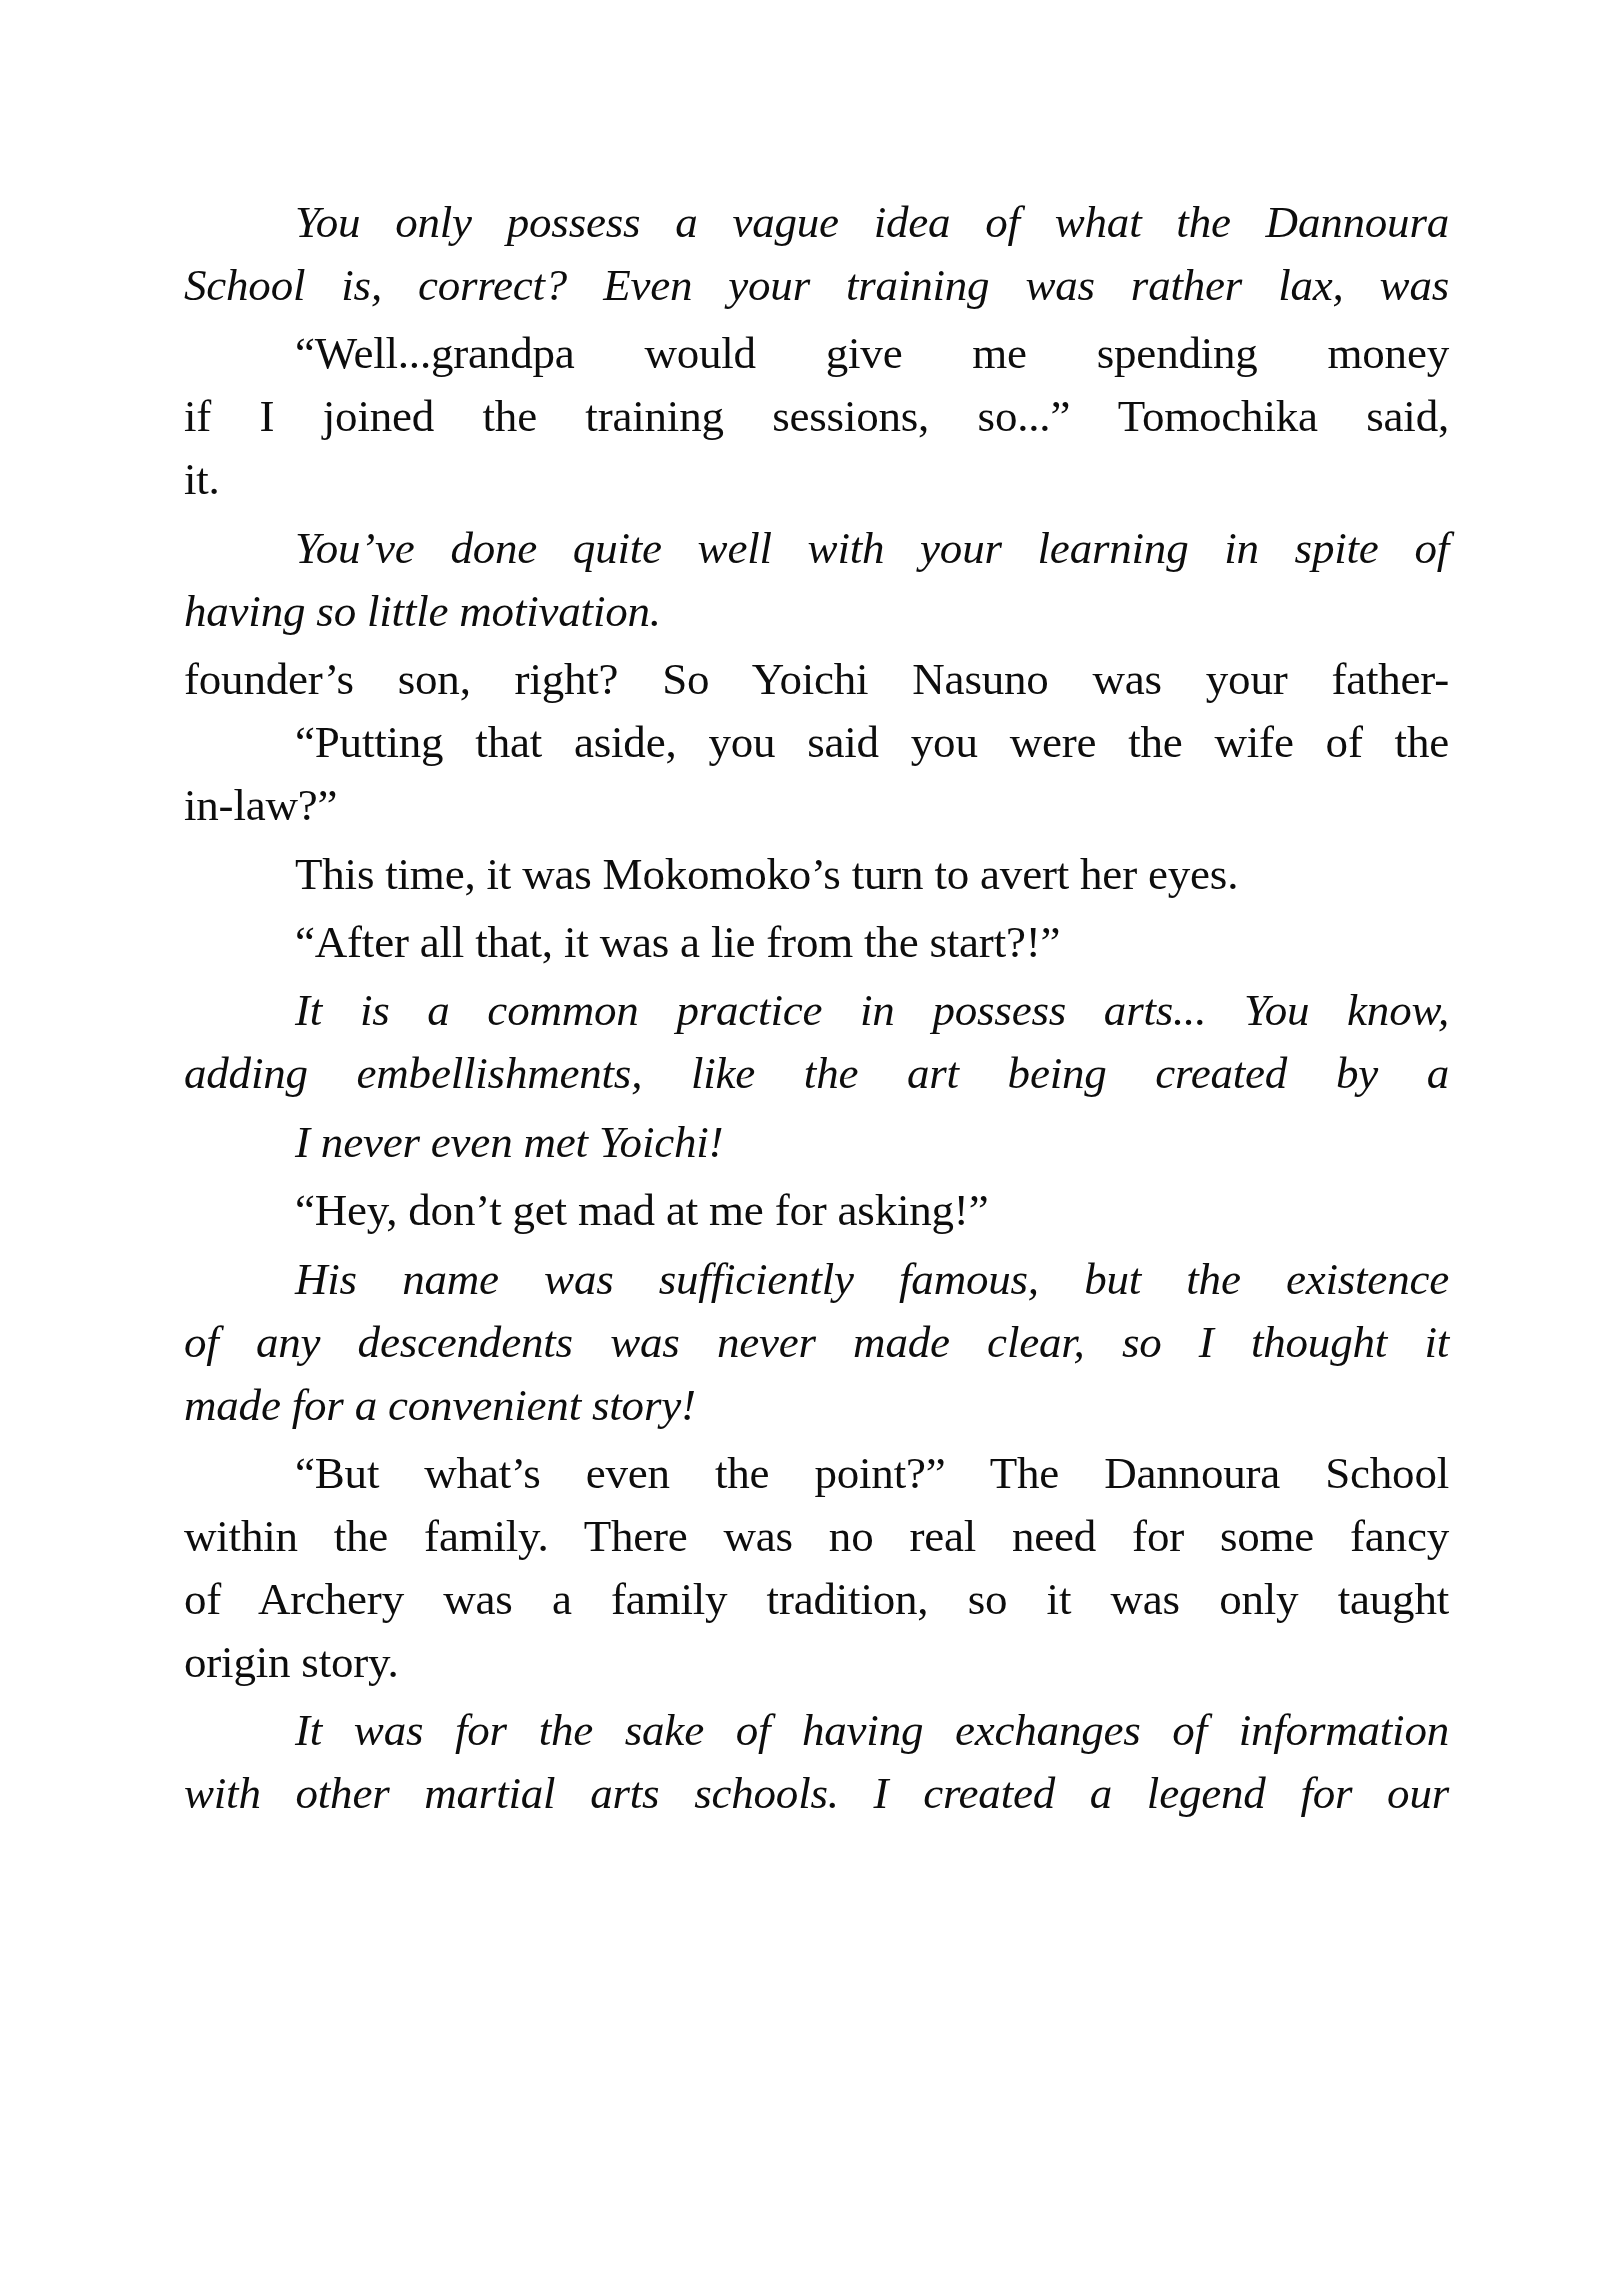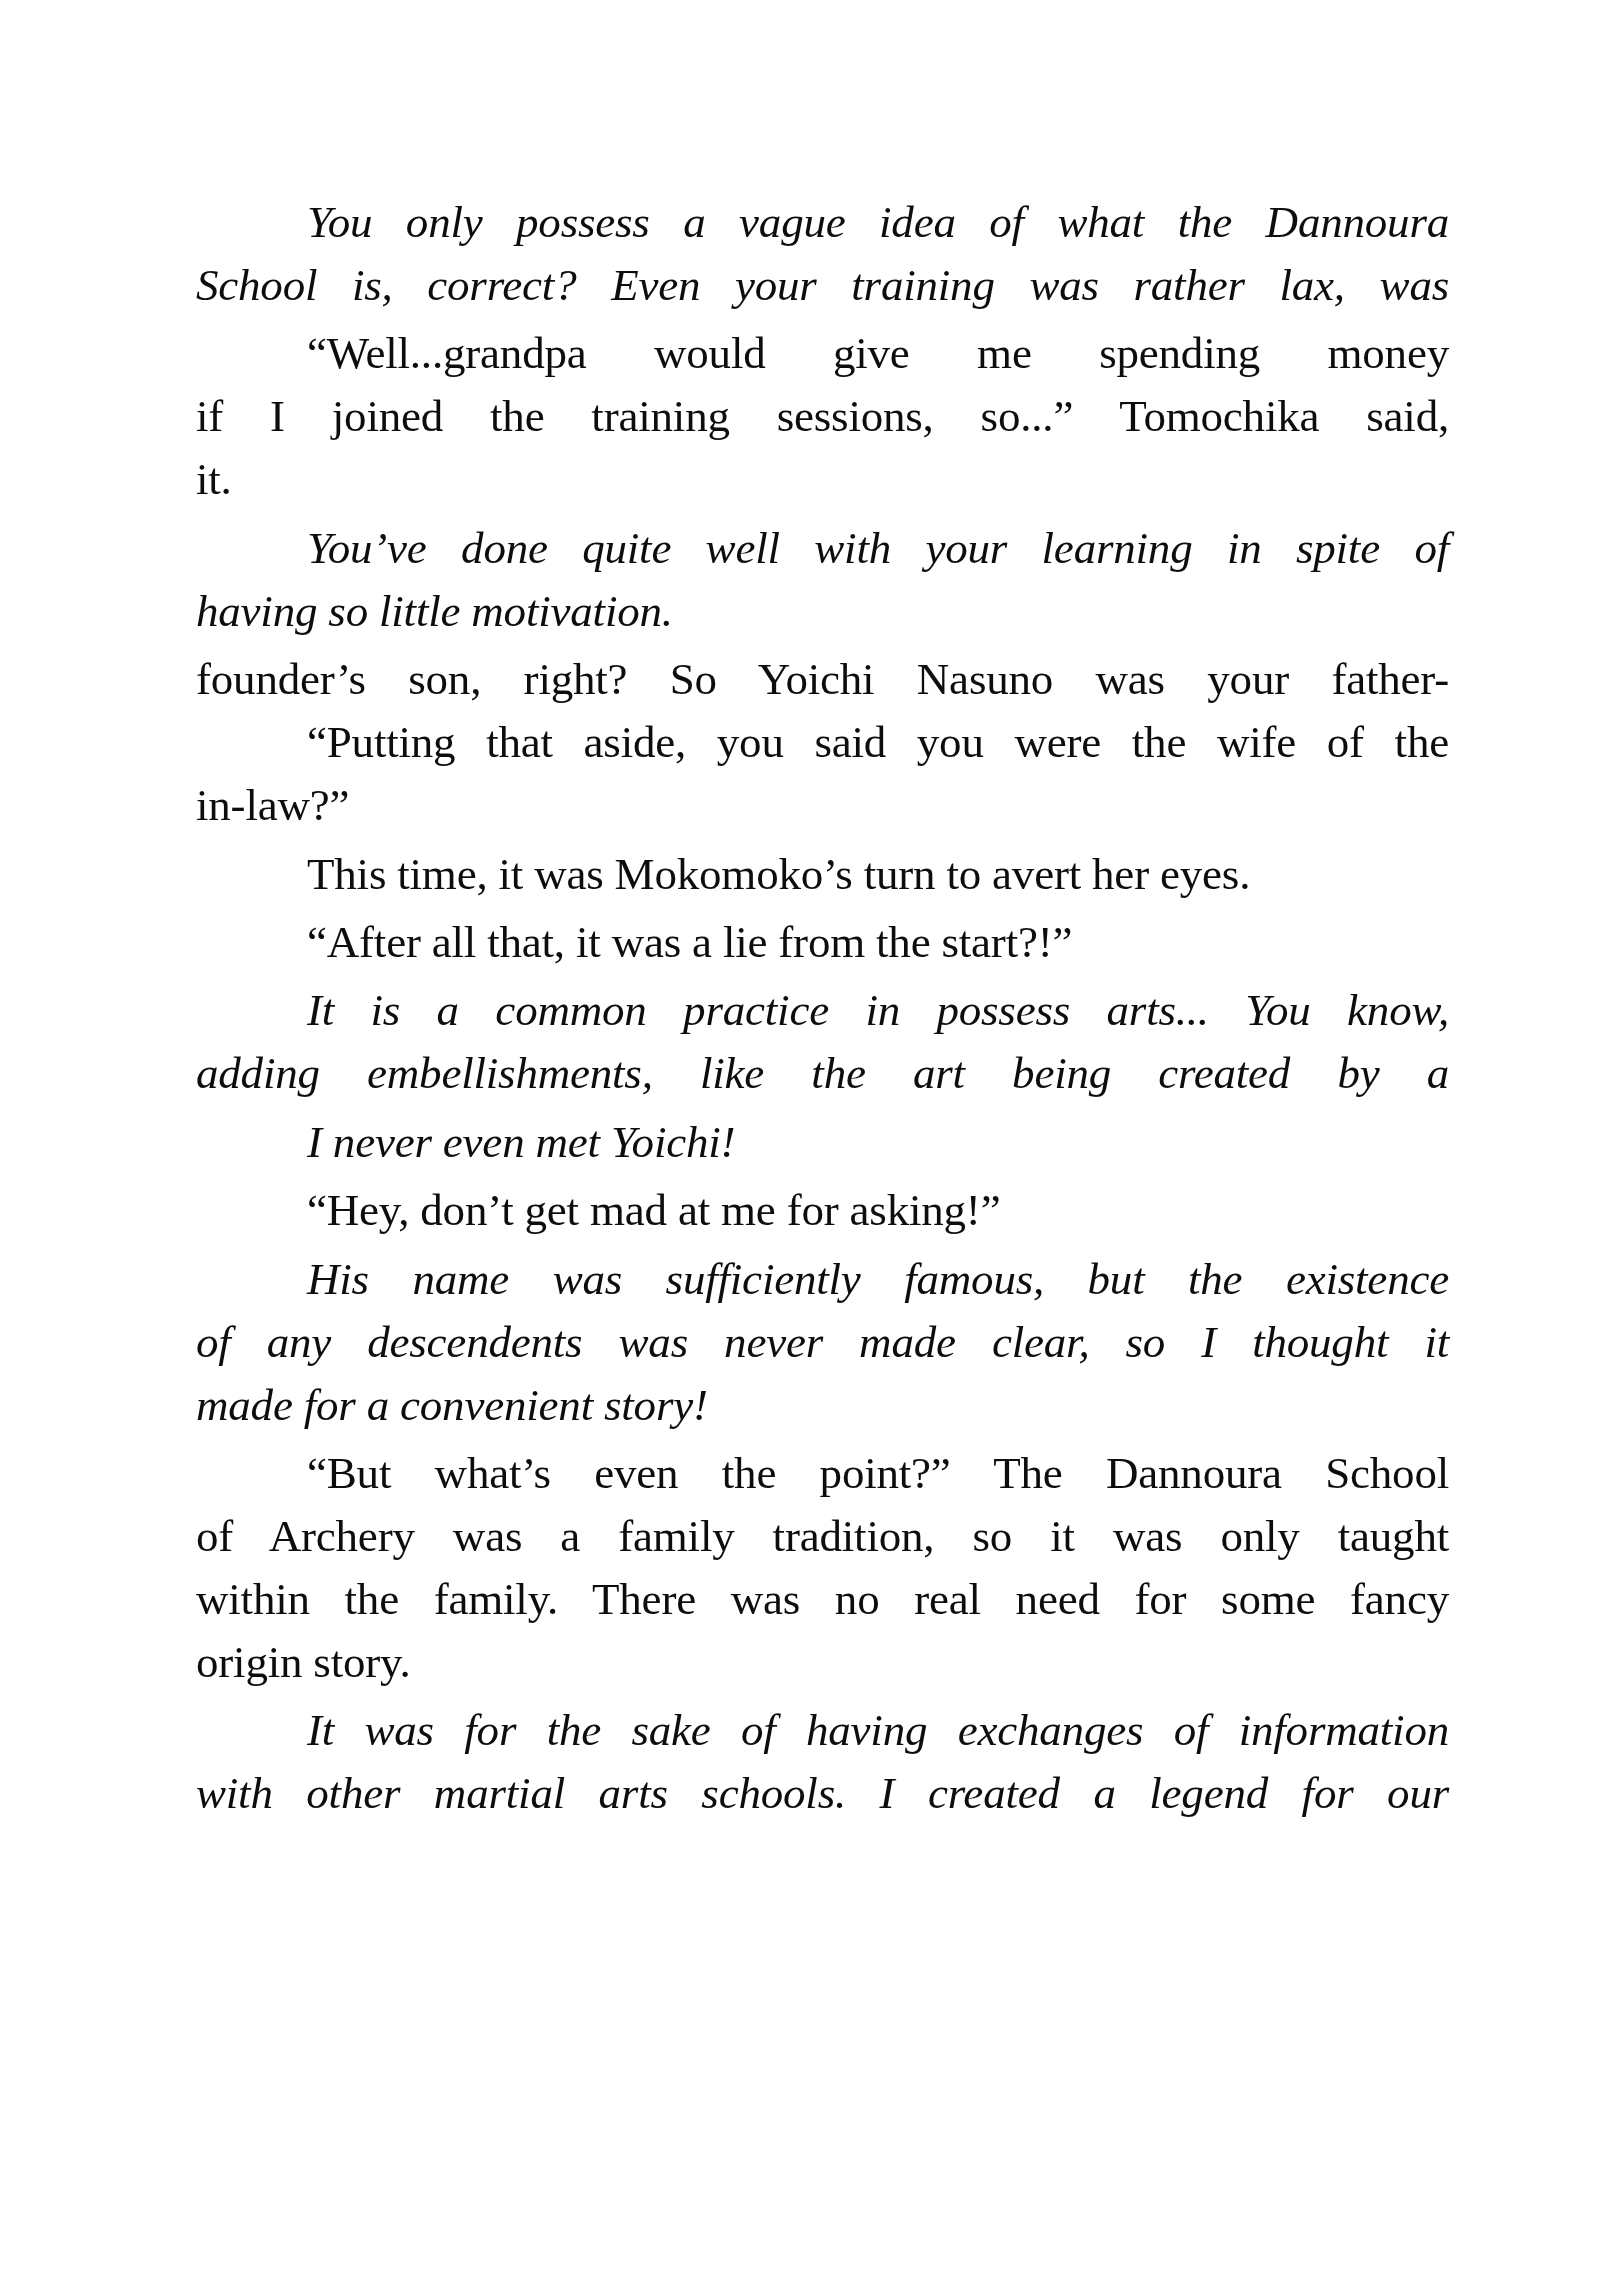"You only possess a vague" .line { margin-left: 12px -> none }
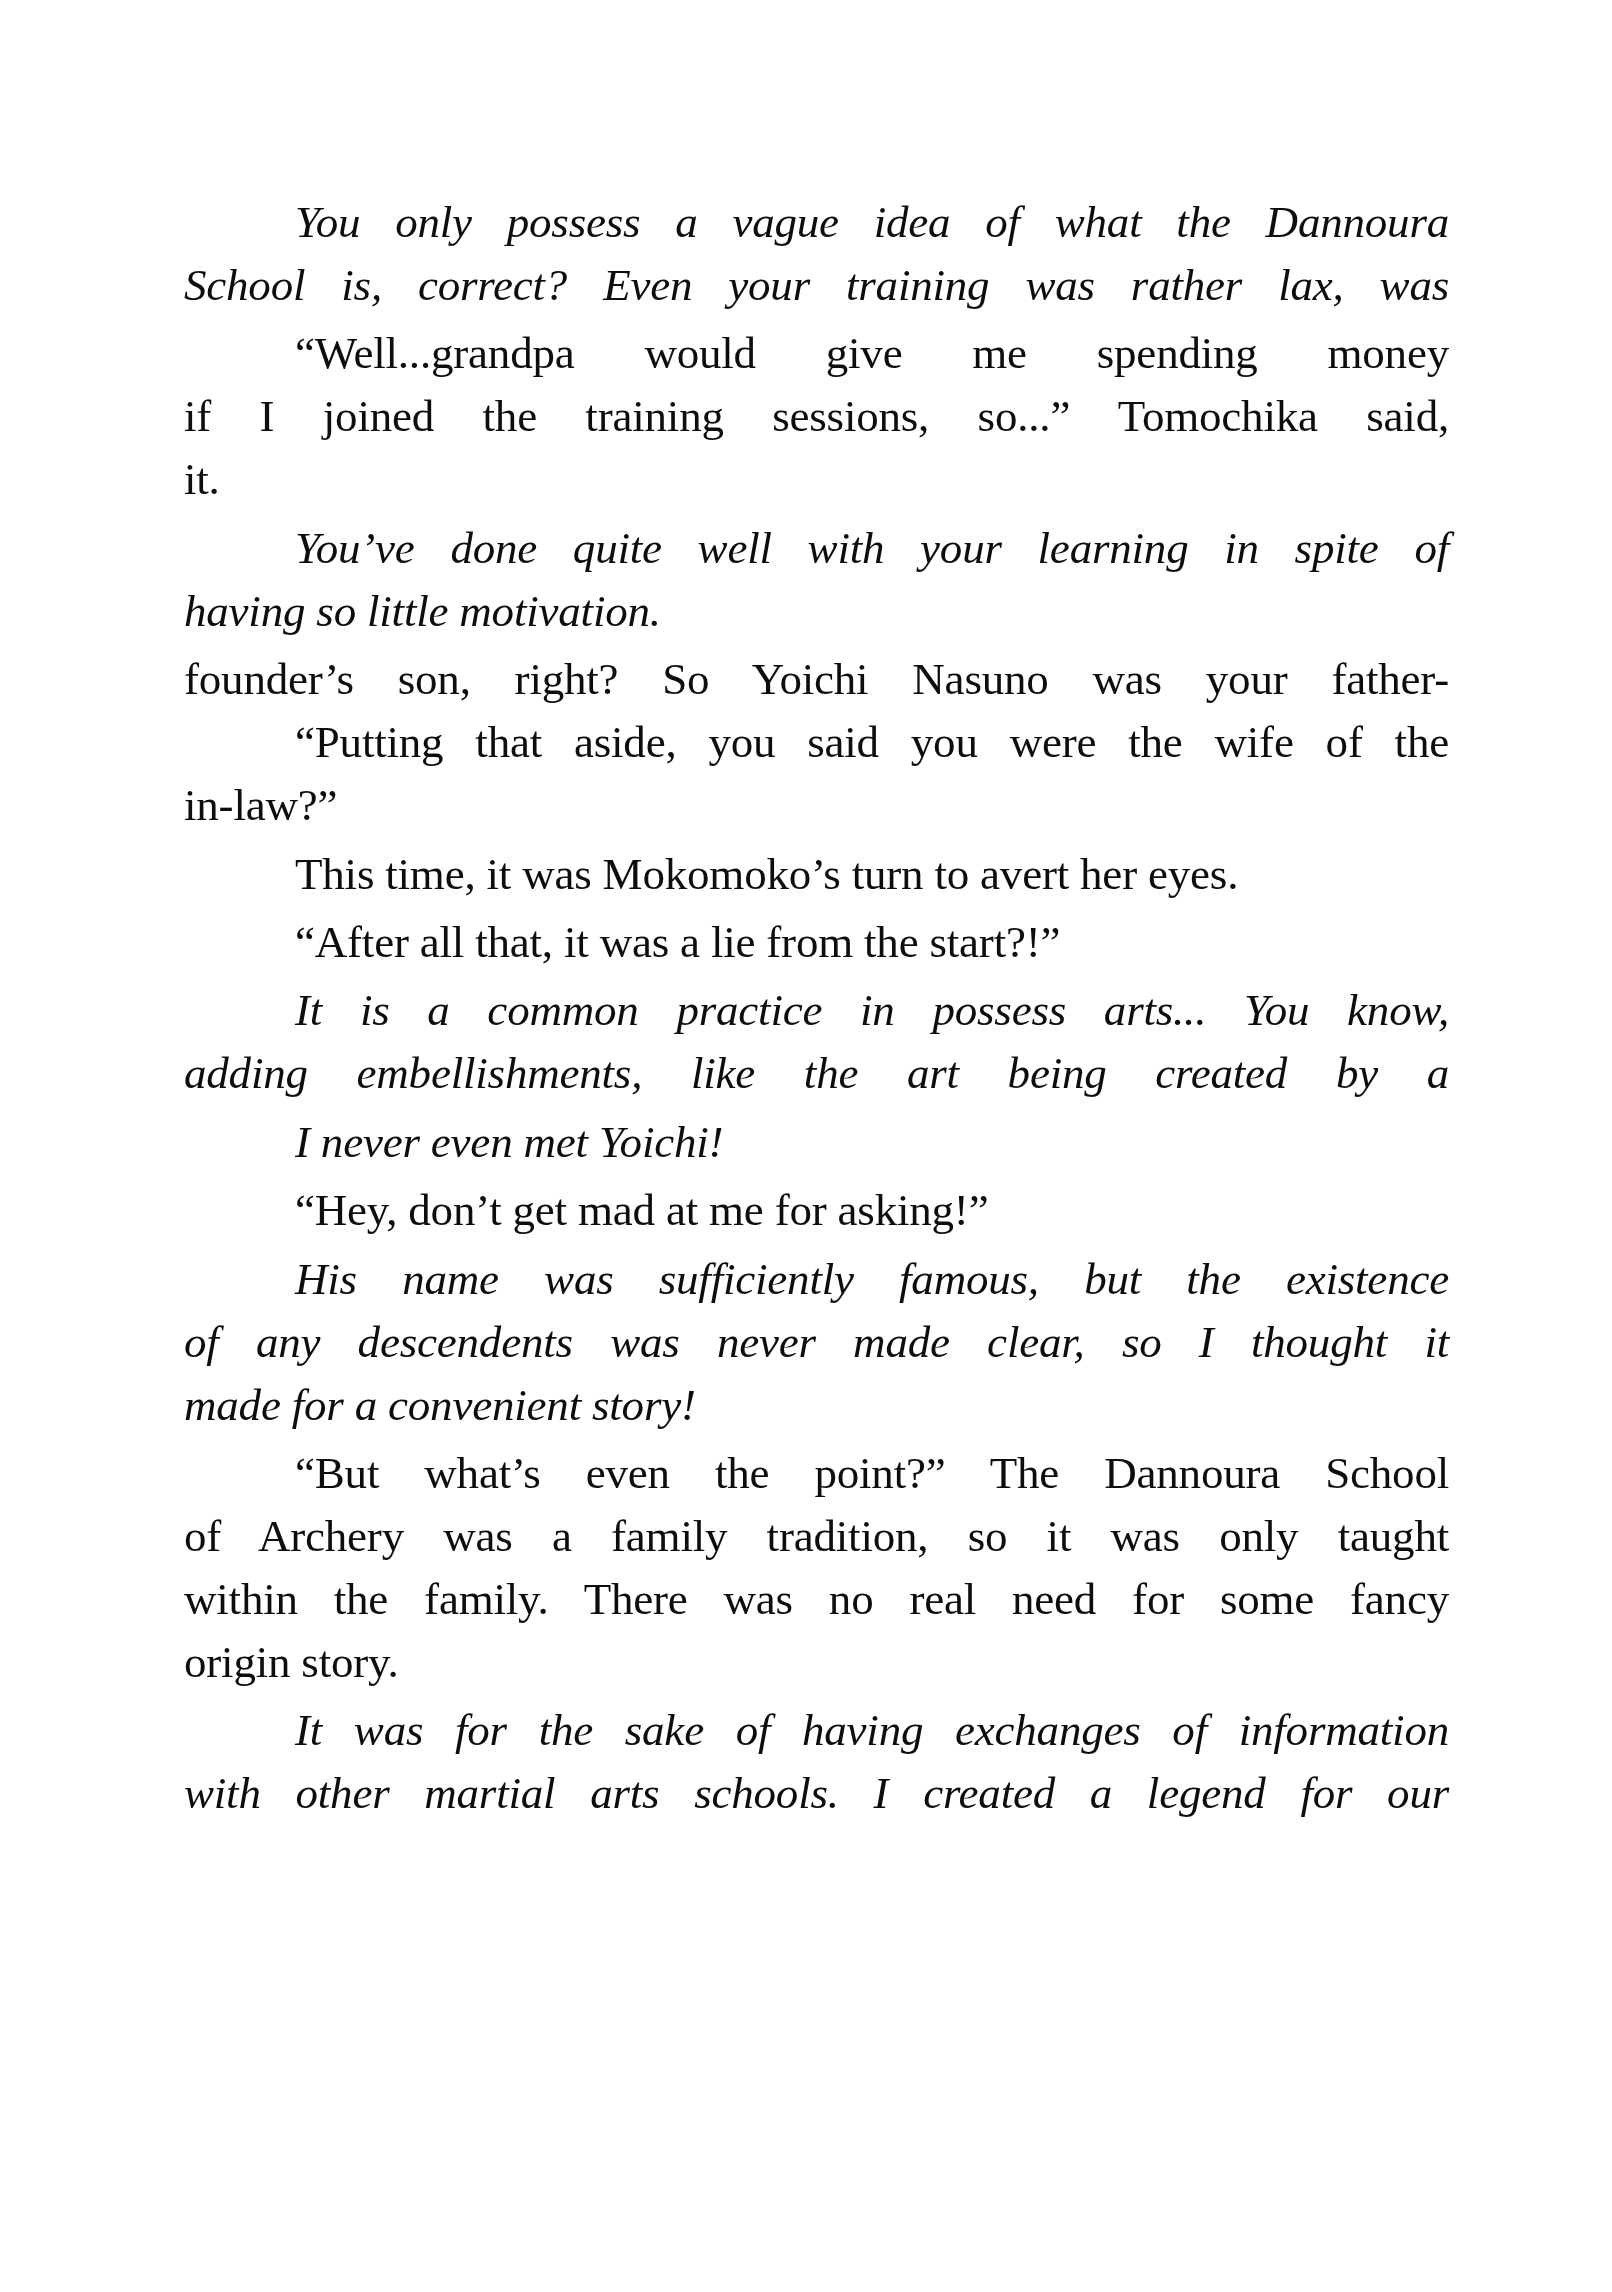"of Archery was a family" div.line { order: before "within the family. There was" -> after "within the family. There was" }
